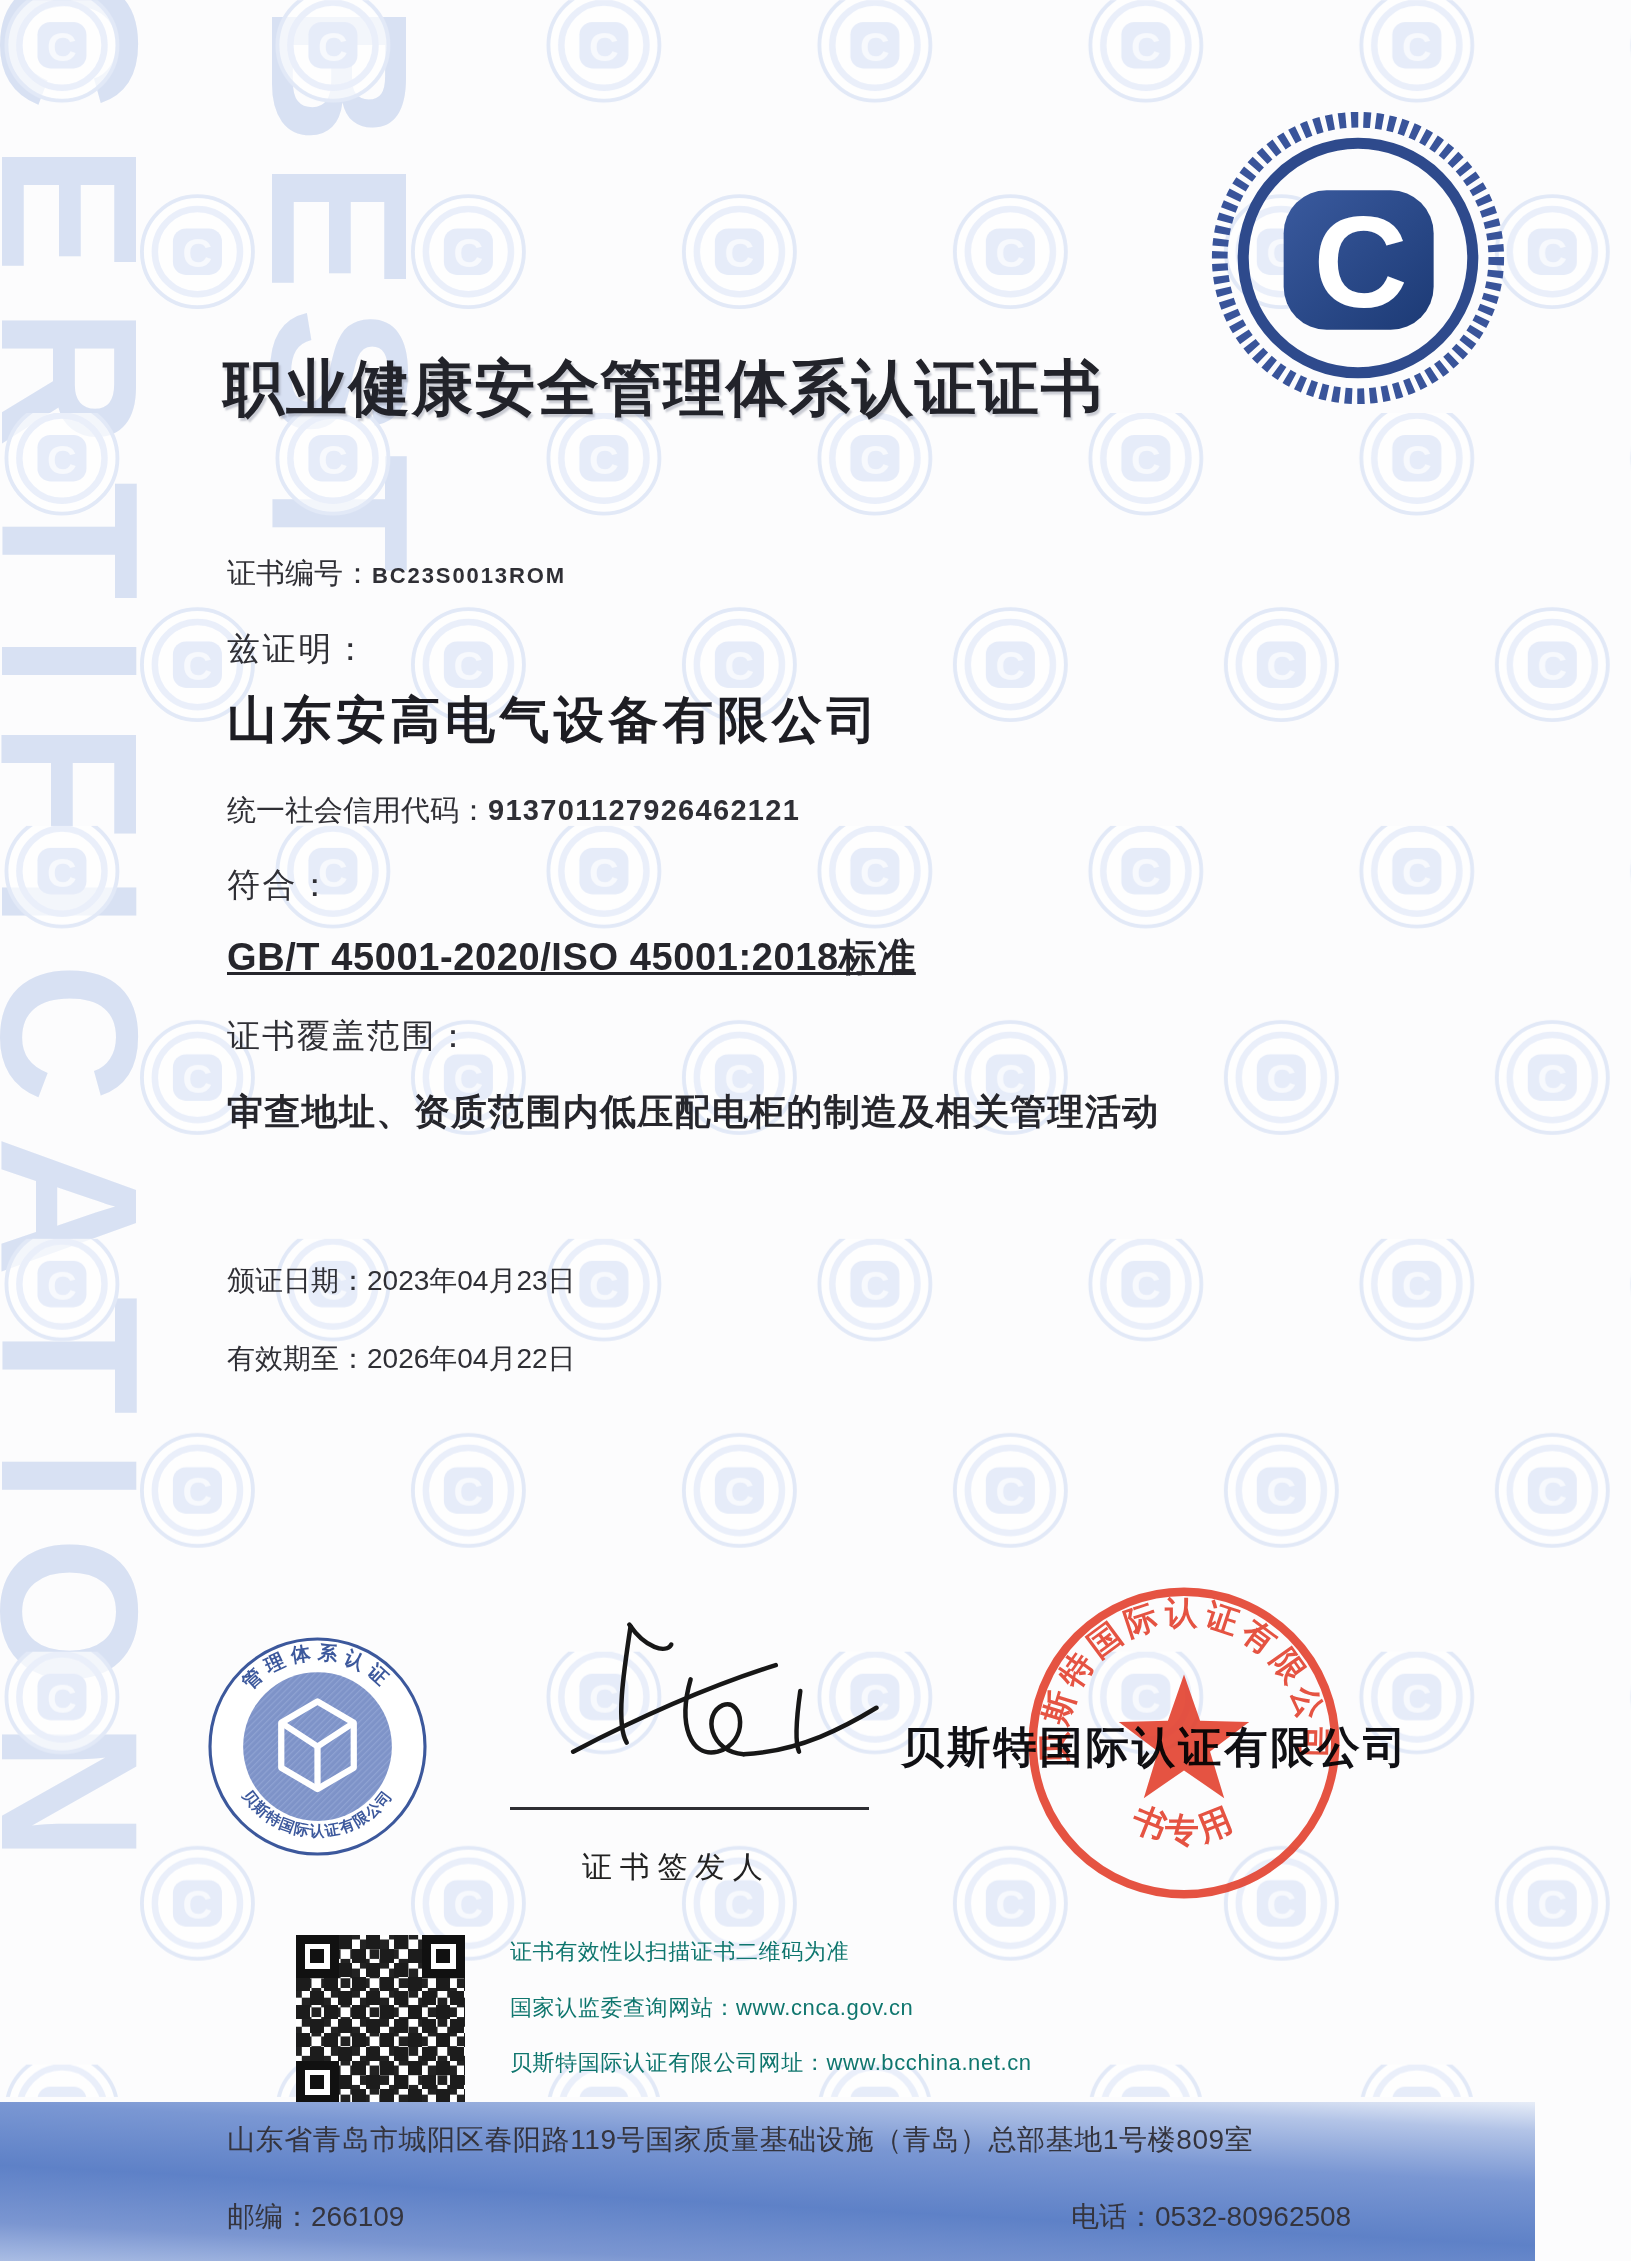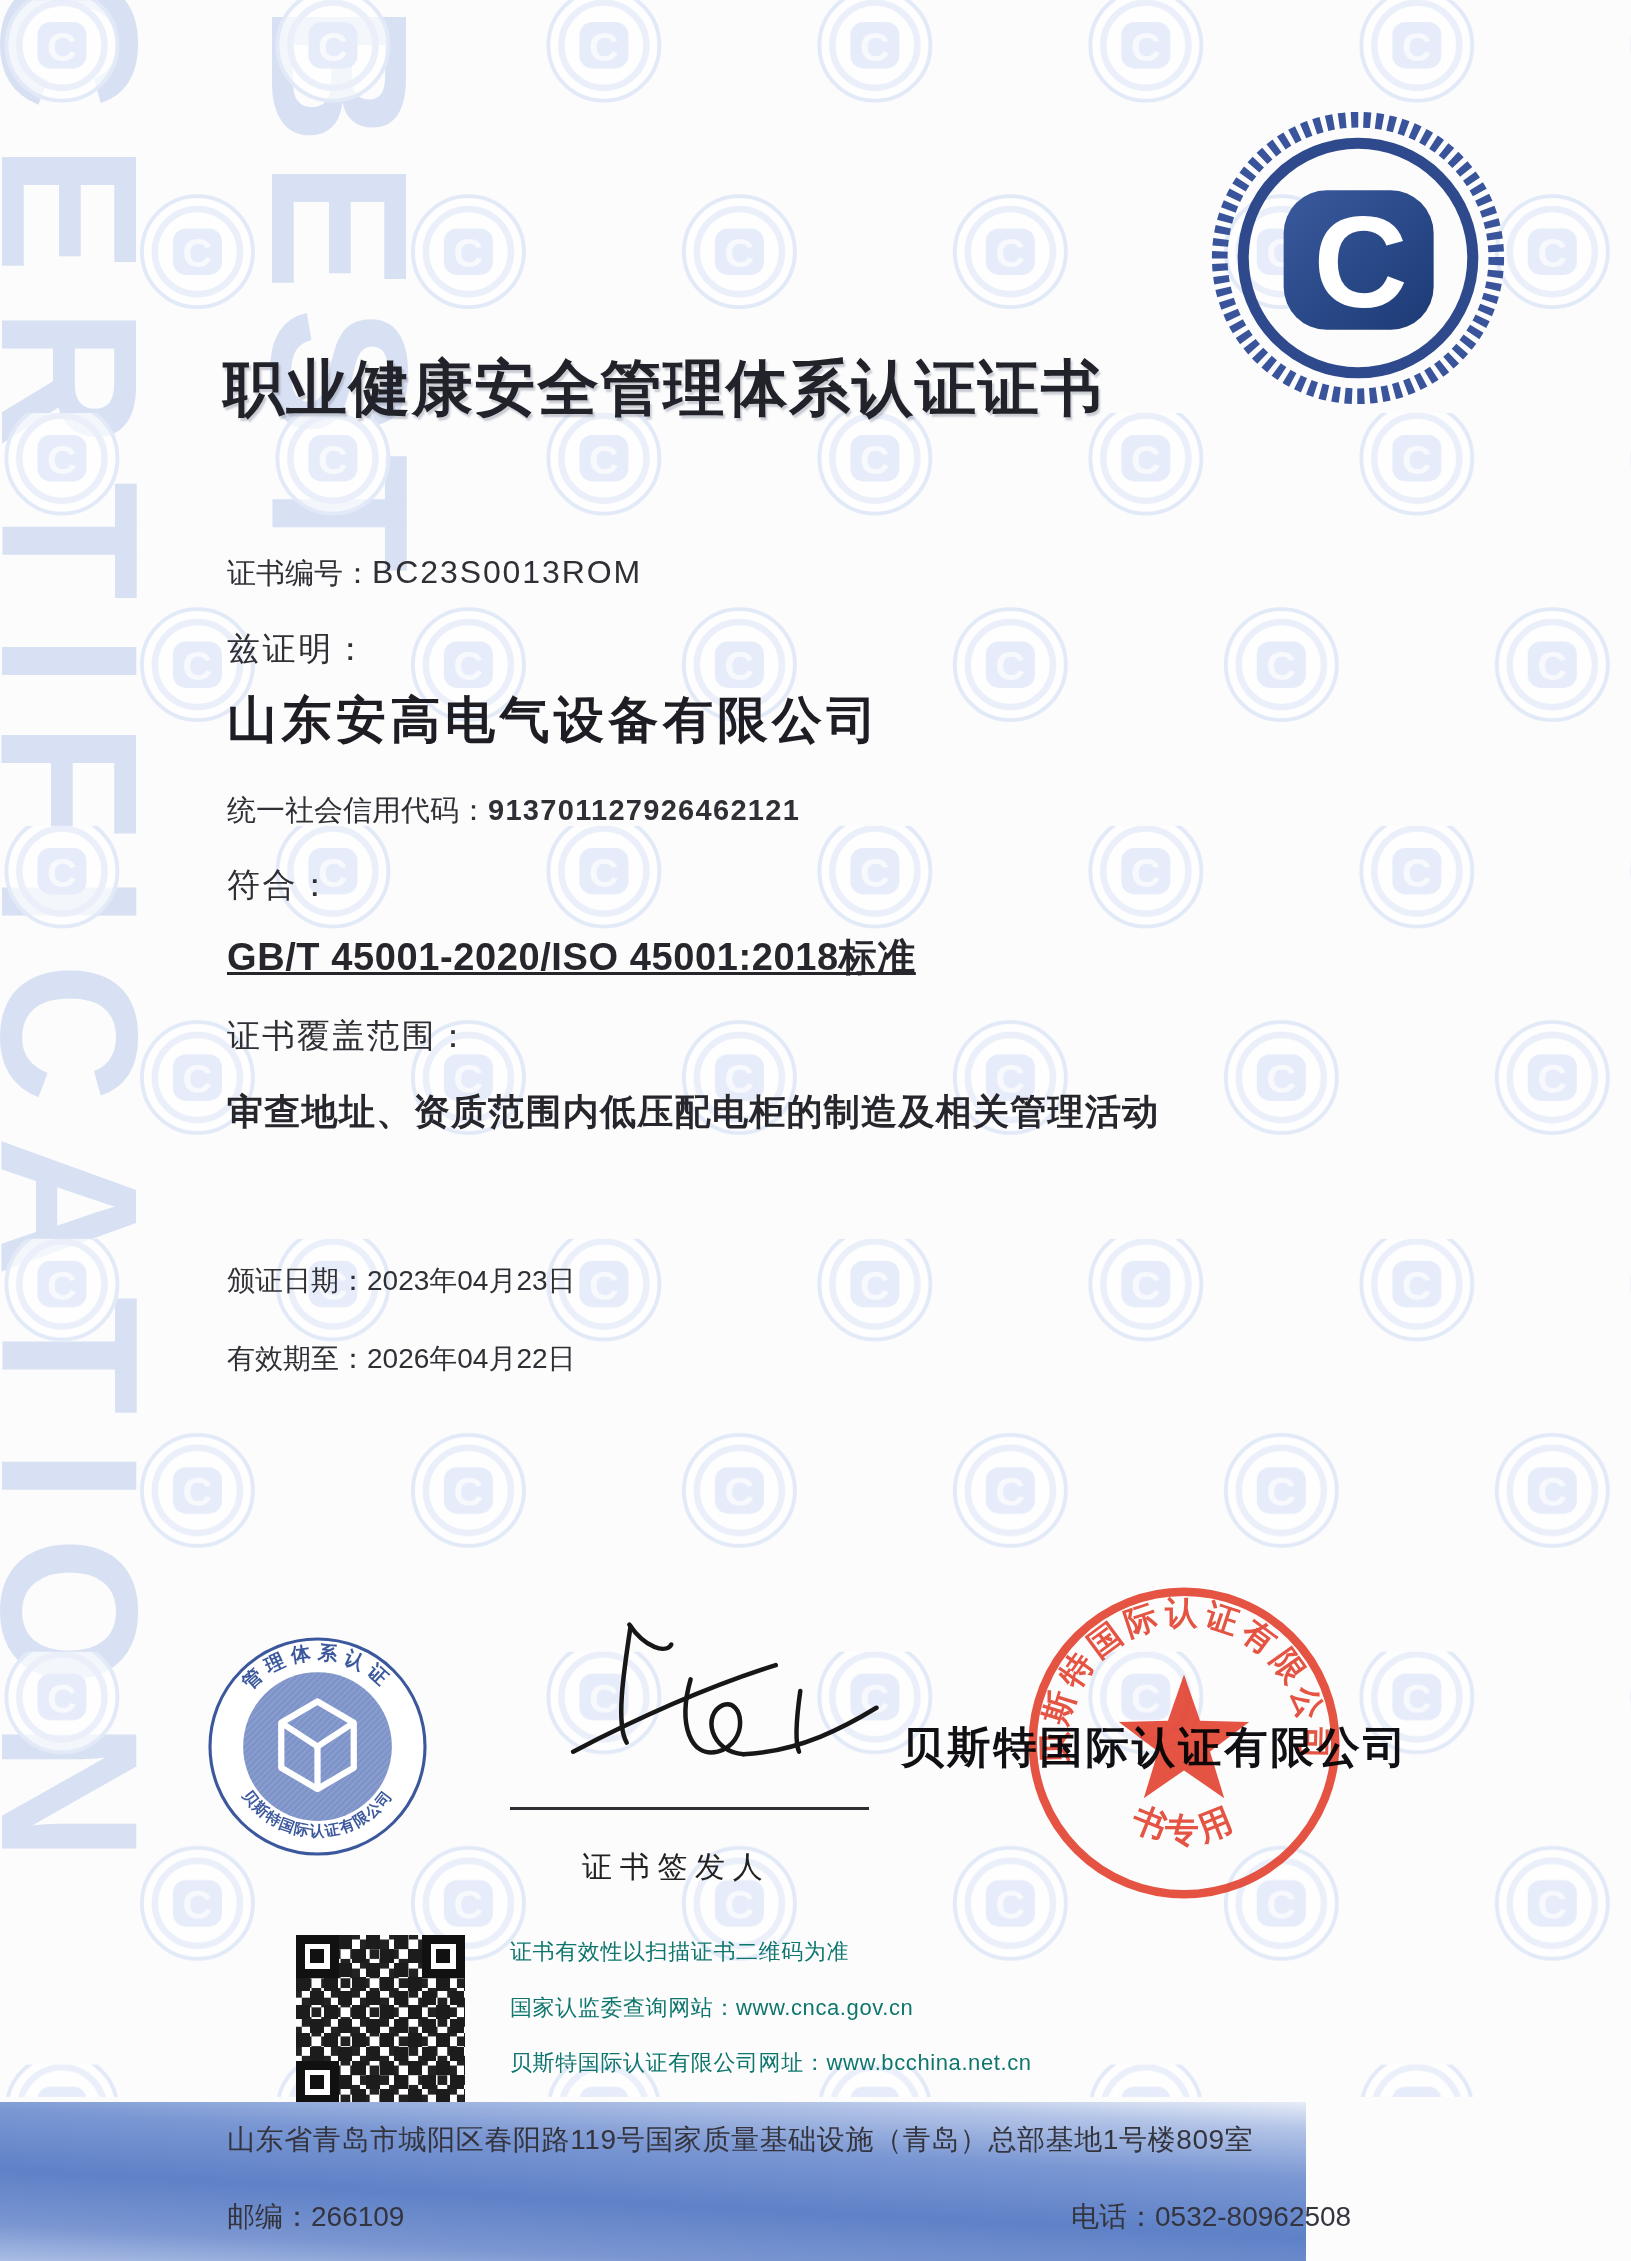"BC23S0013ROM" #r-num .val { font-size: 32px -> 22px; font-weight: 400 -> 700 }
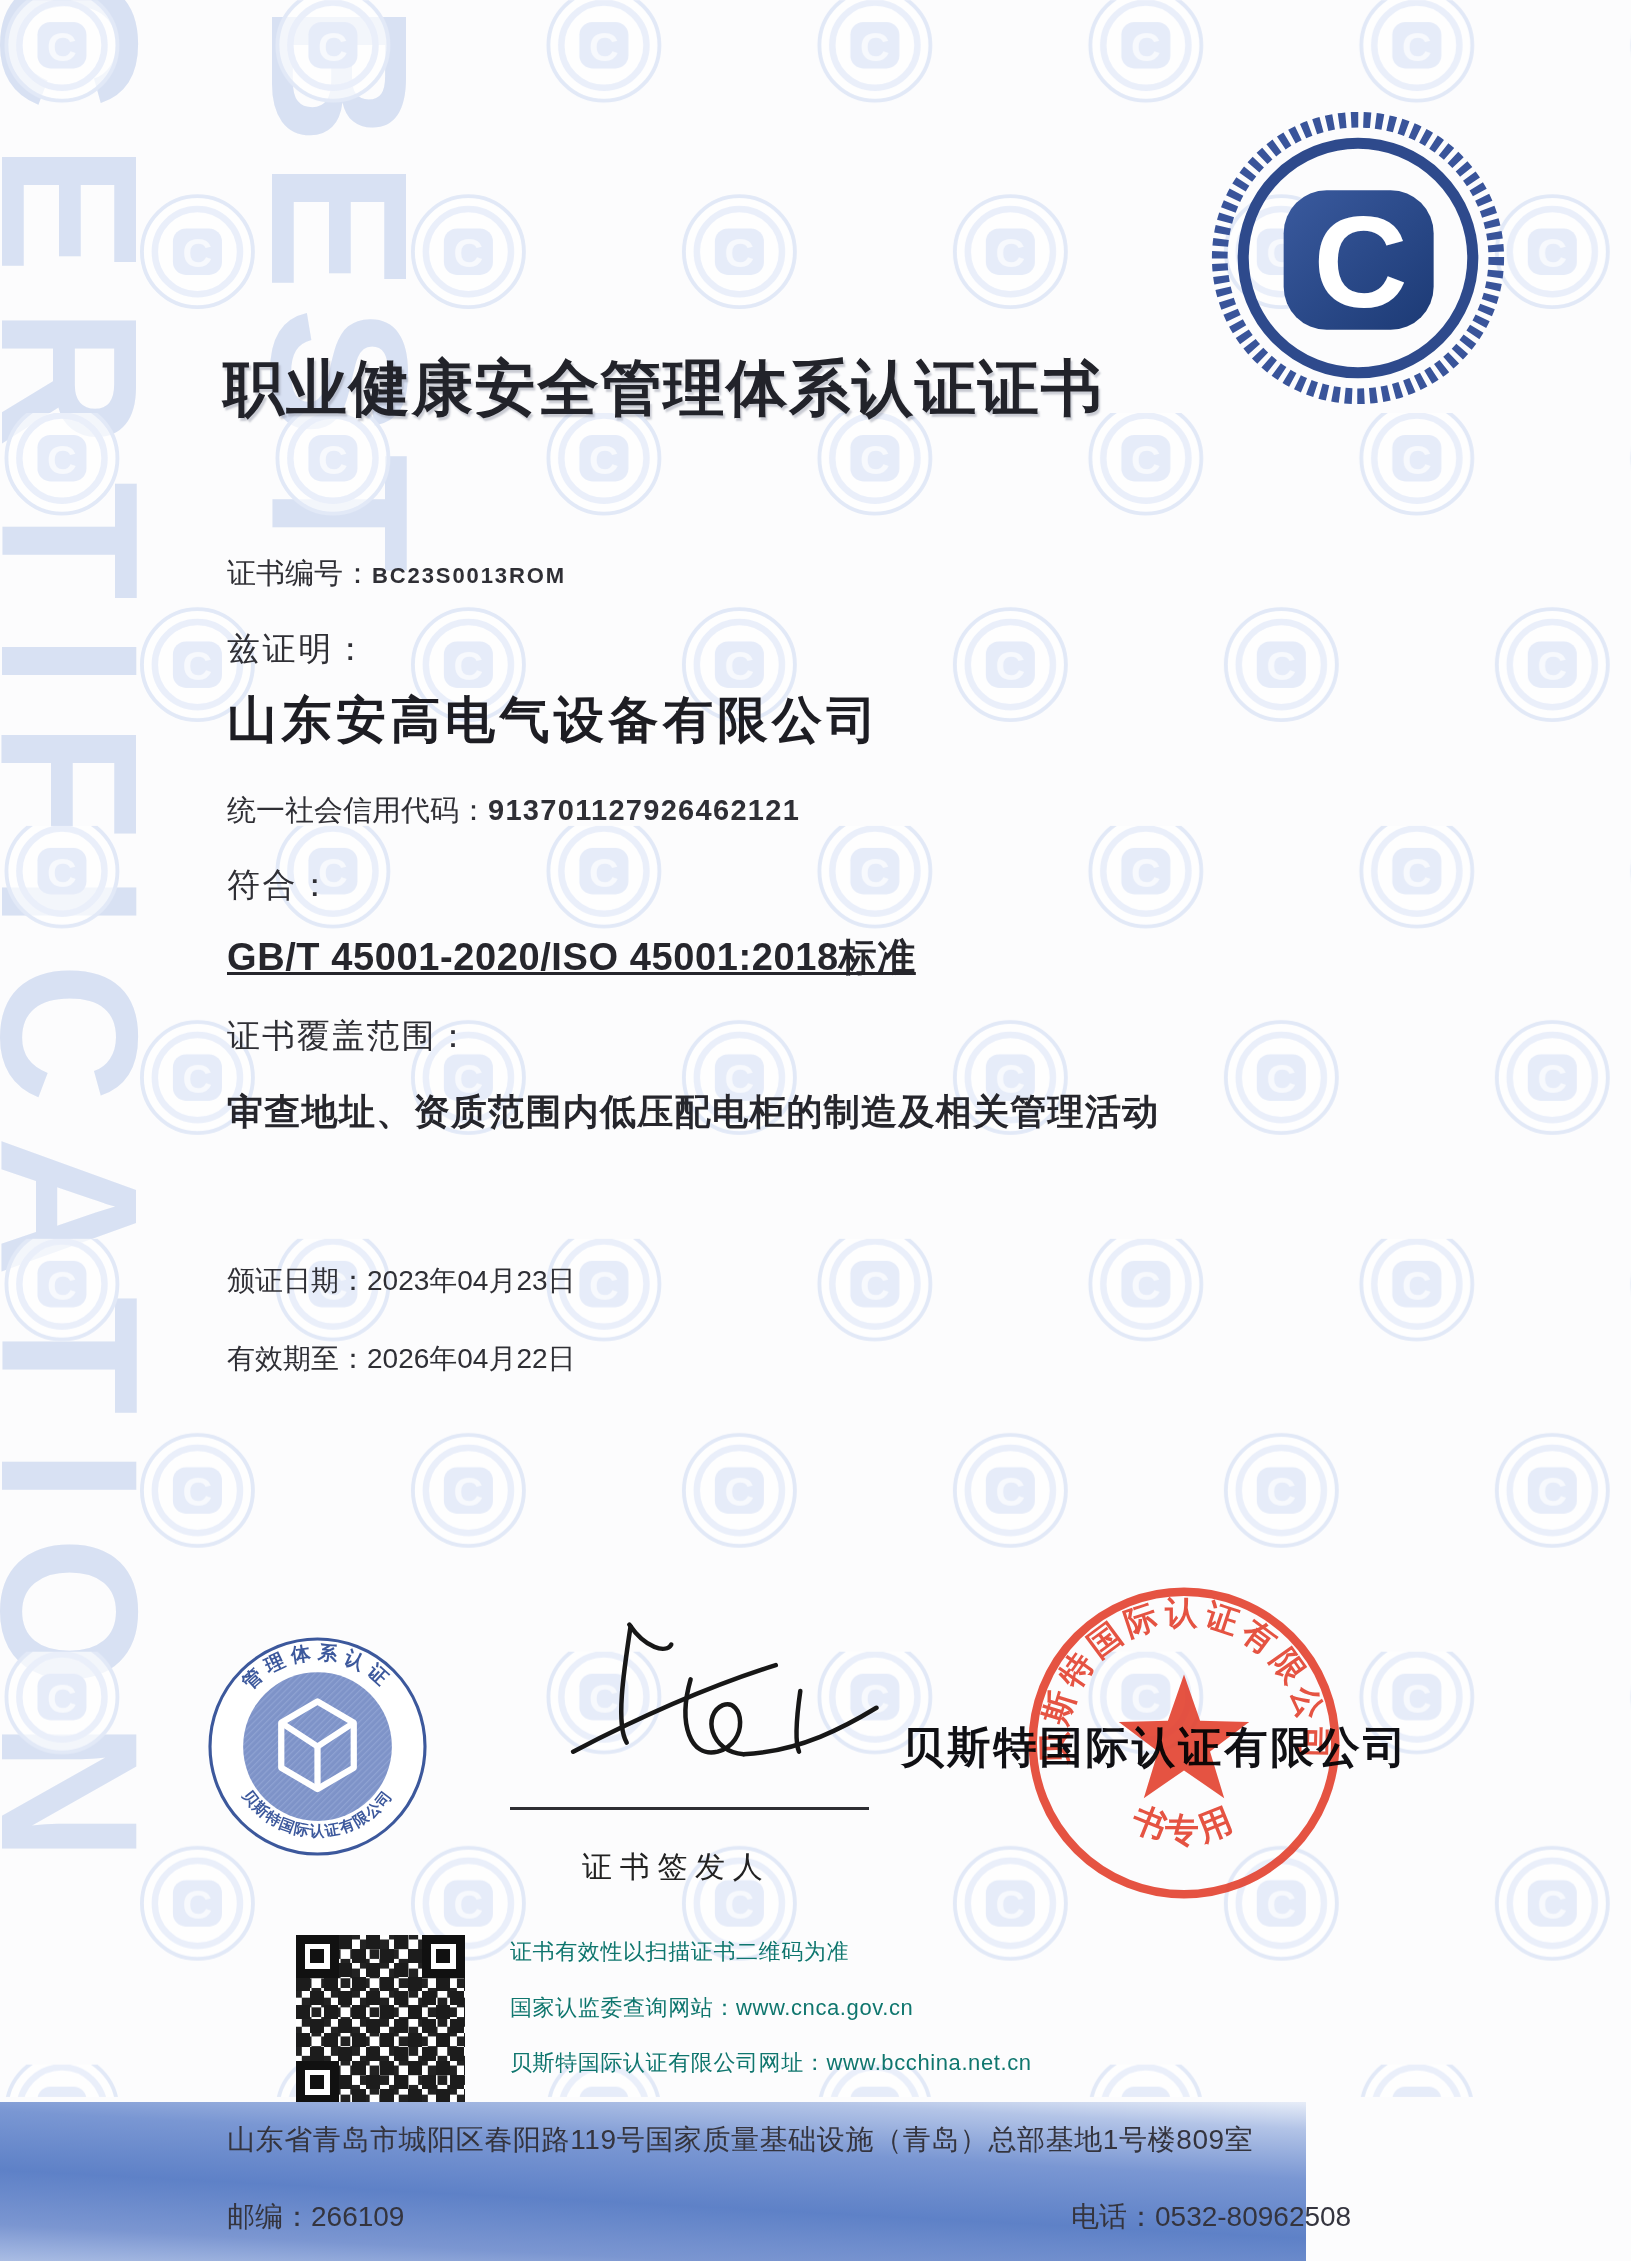"山东省青岛市城阳区春阳路119号国家质量基础设施（青岛）总部基地1号楼809室" #footer-bar { width: 1306px -> 1535px }
